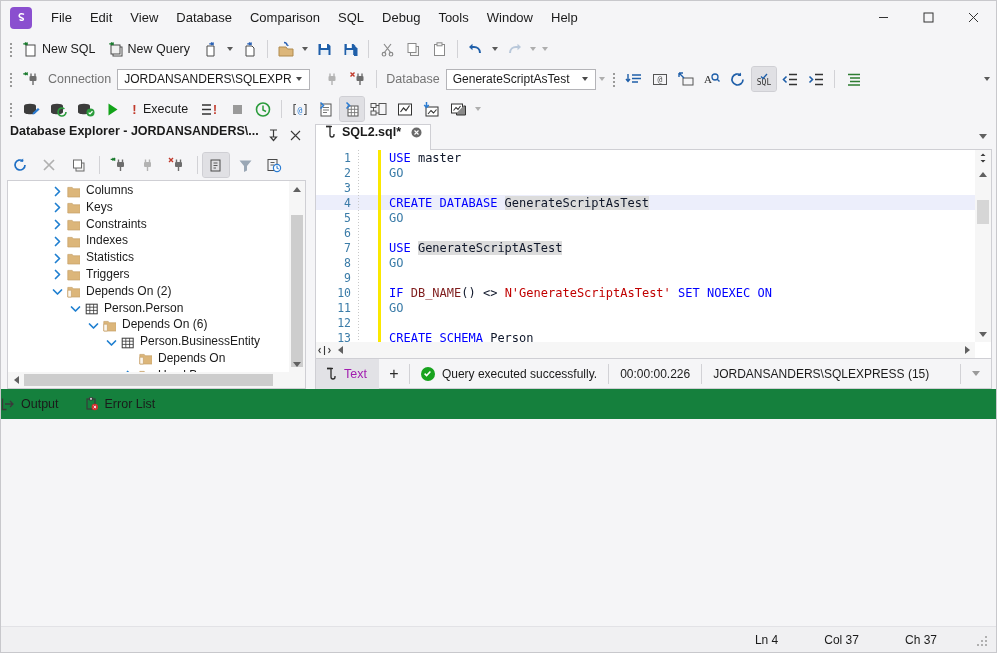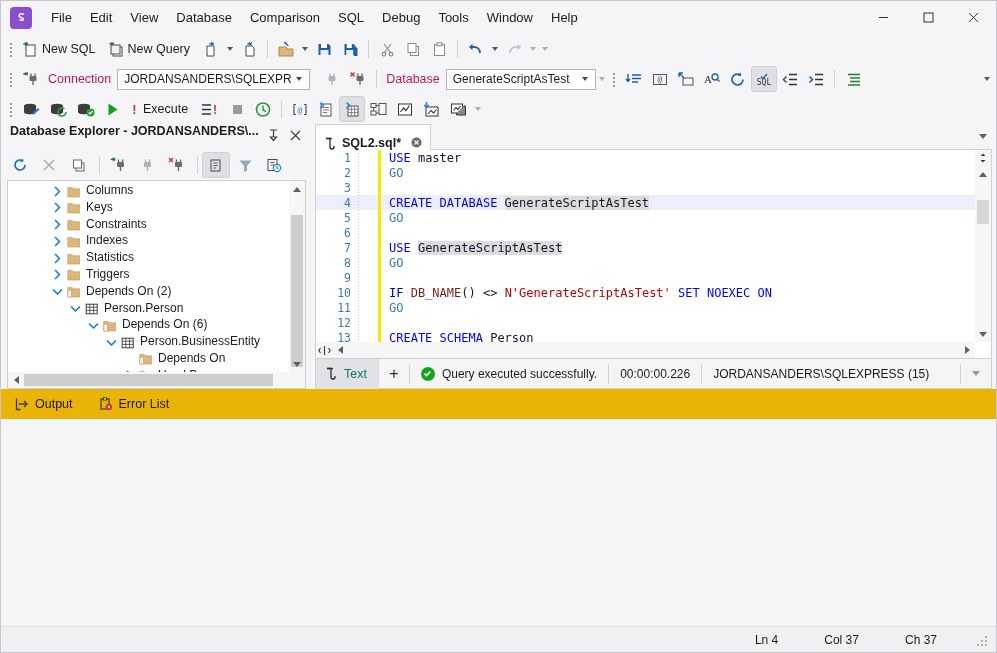"Connection" .tlabel { color: #be185d -> #737373 }
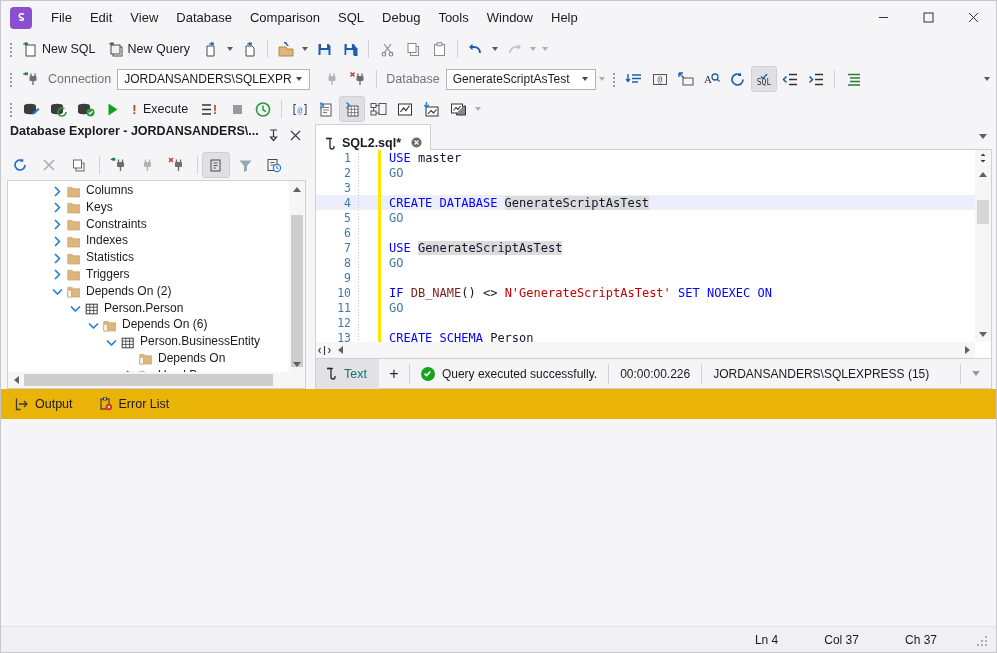"SQL2.sql*" .tab { align-items: flex-end -> flex-start }
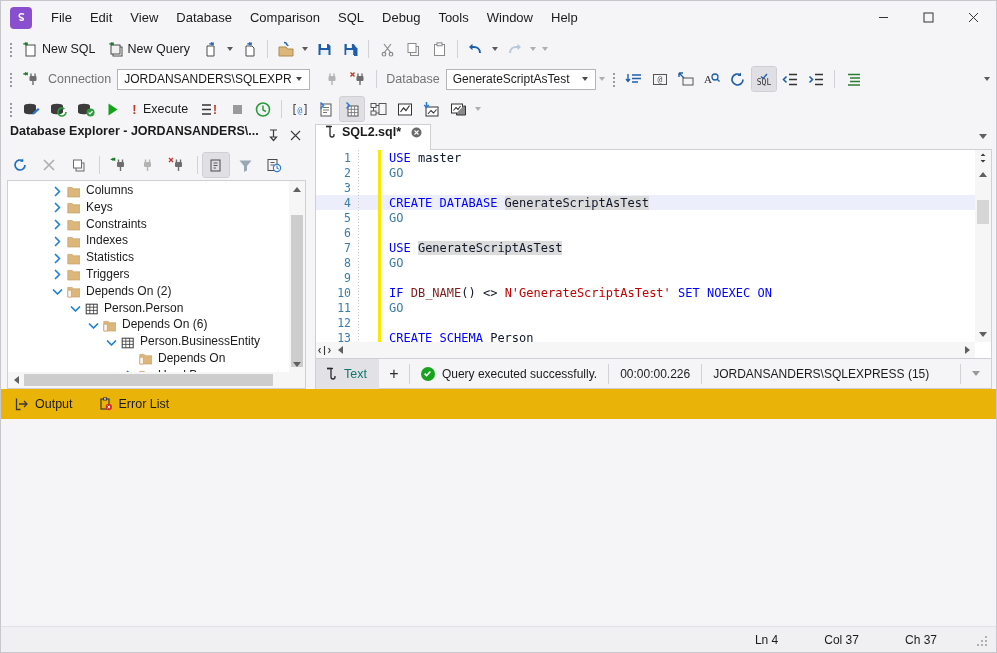"Text" .restab { color: #0f766e -> #a21caf }
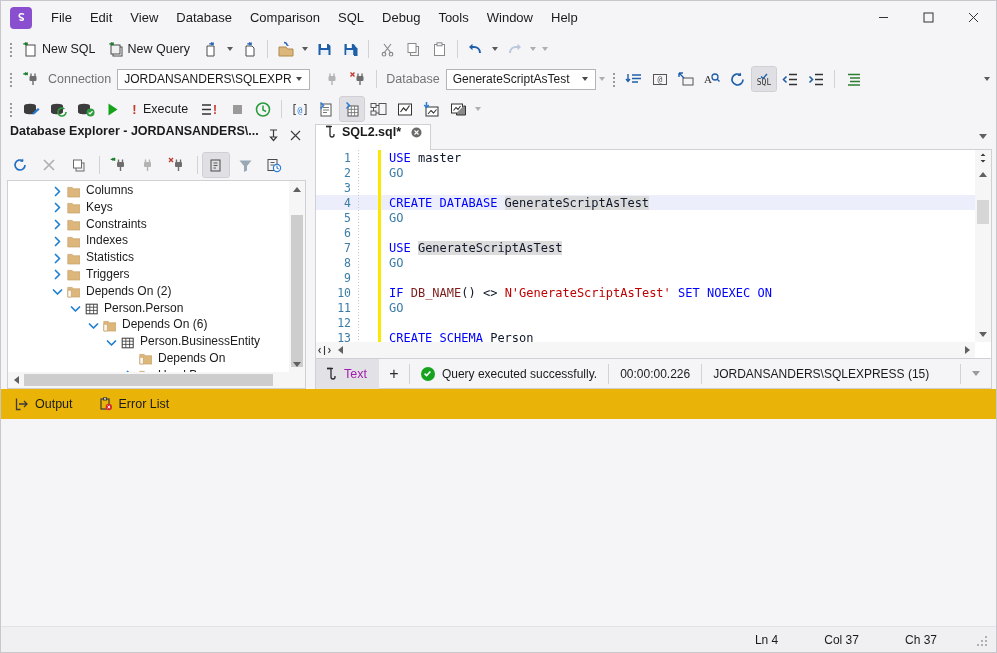"Output" .botdock { background: #eab308 -> #15803d; padding-left: 14px -> none }
